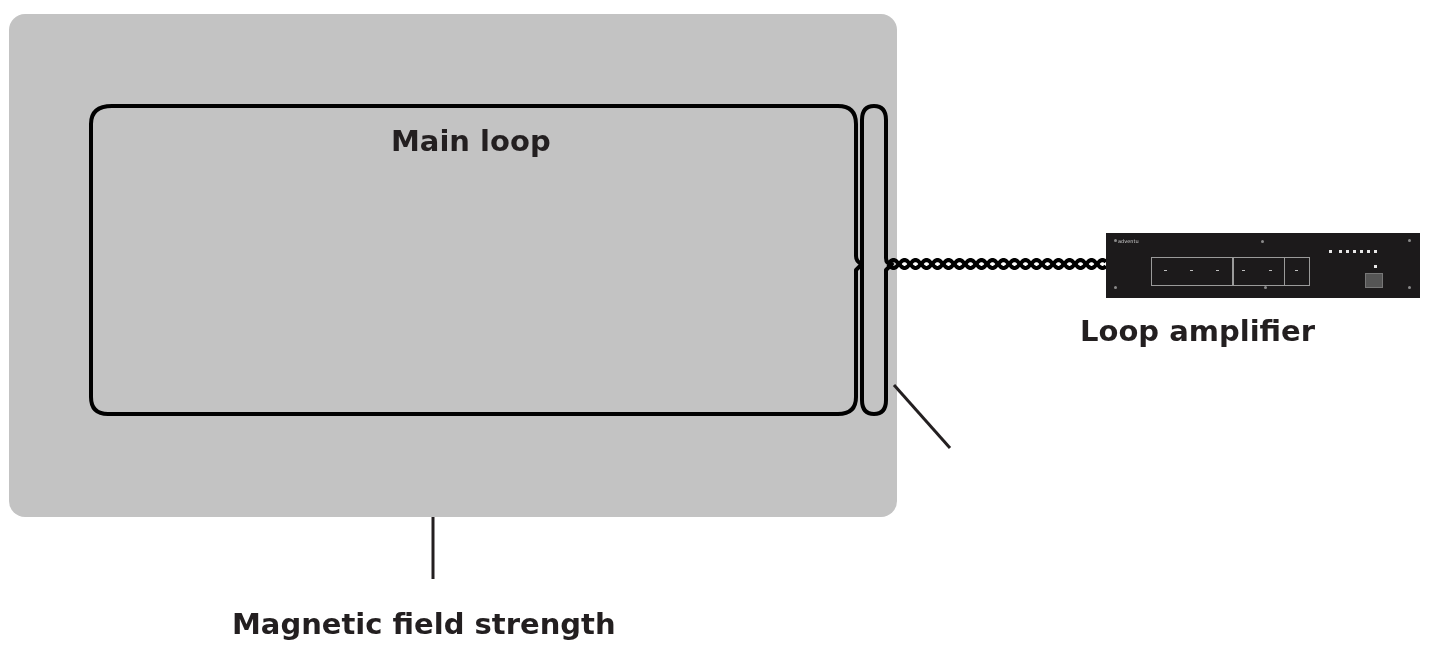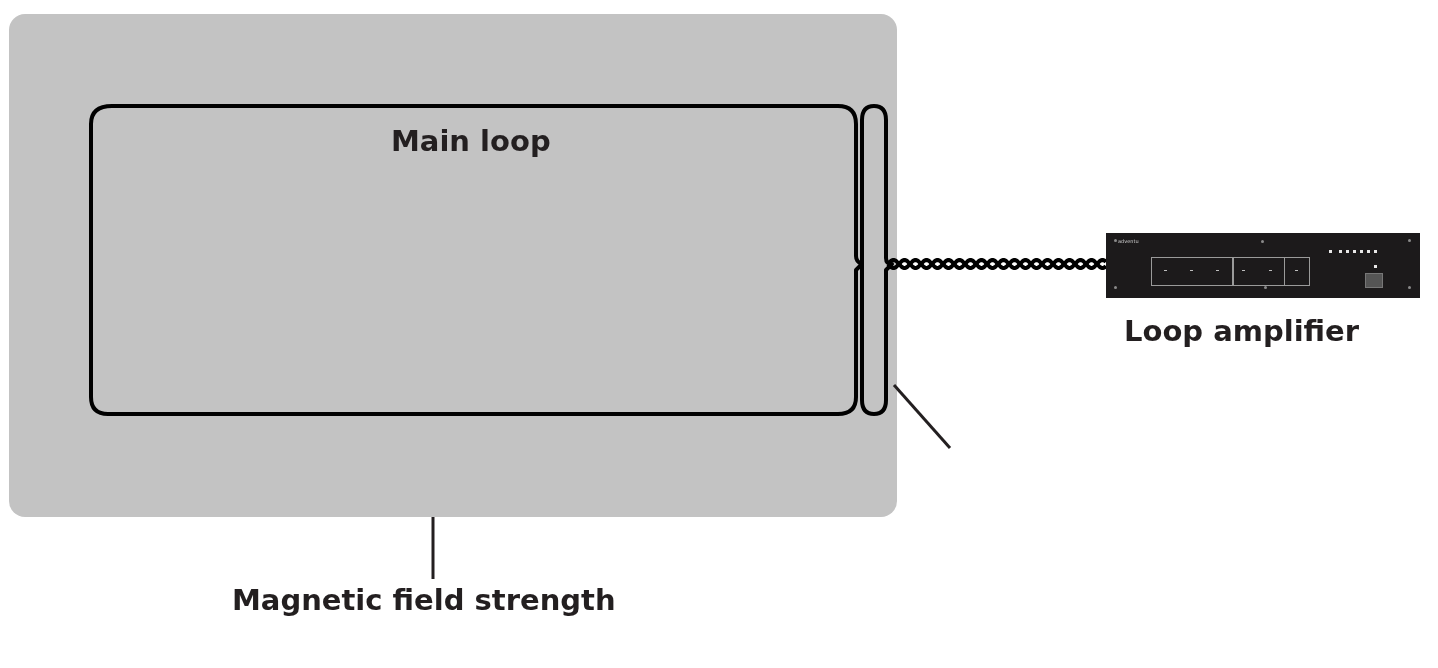"Loop amplifier" div.label { left: 1124px -> 1080px }
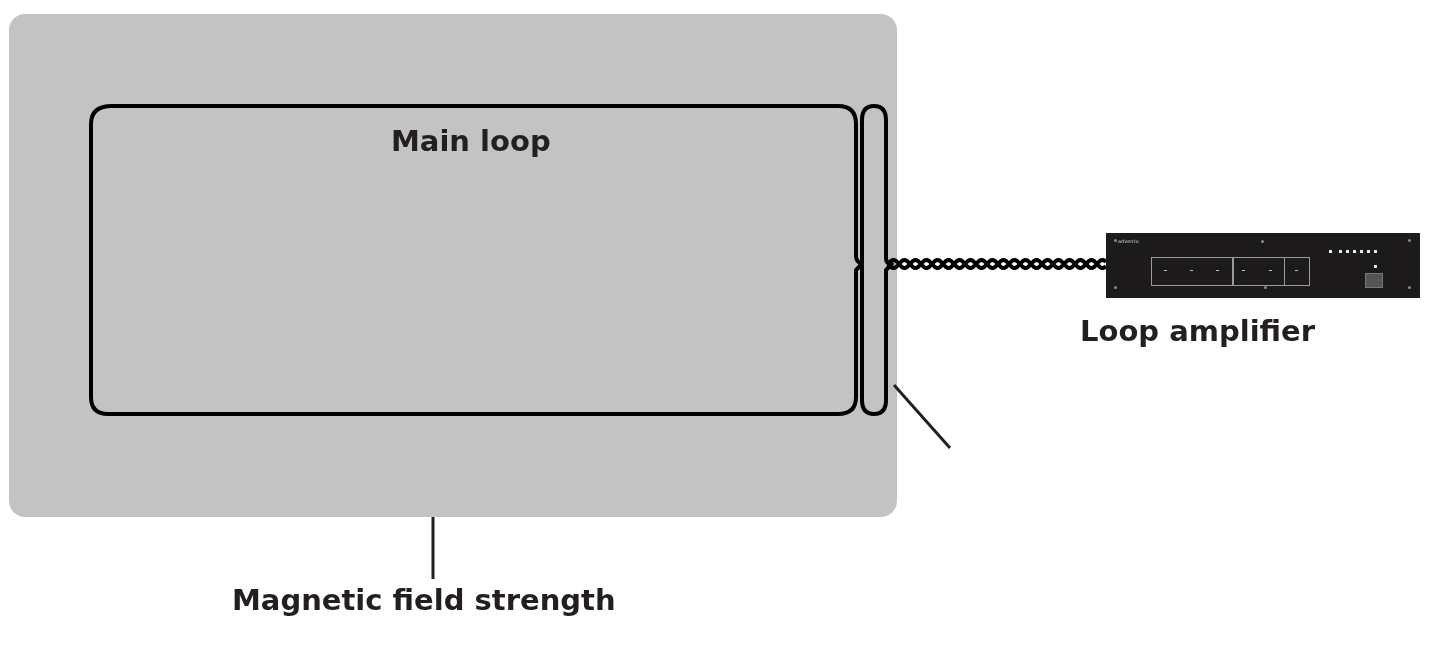"Magnetic field strength" div.label { top: 583px -> 607px }
